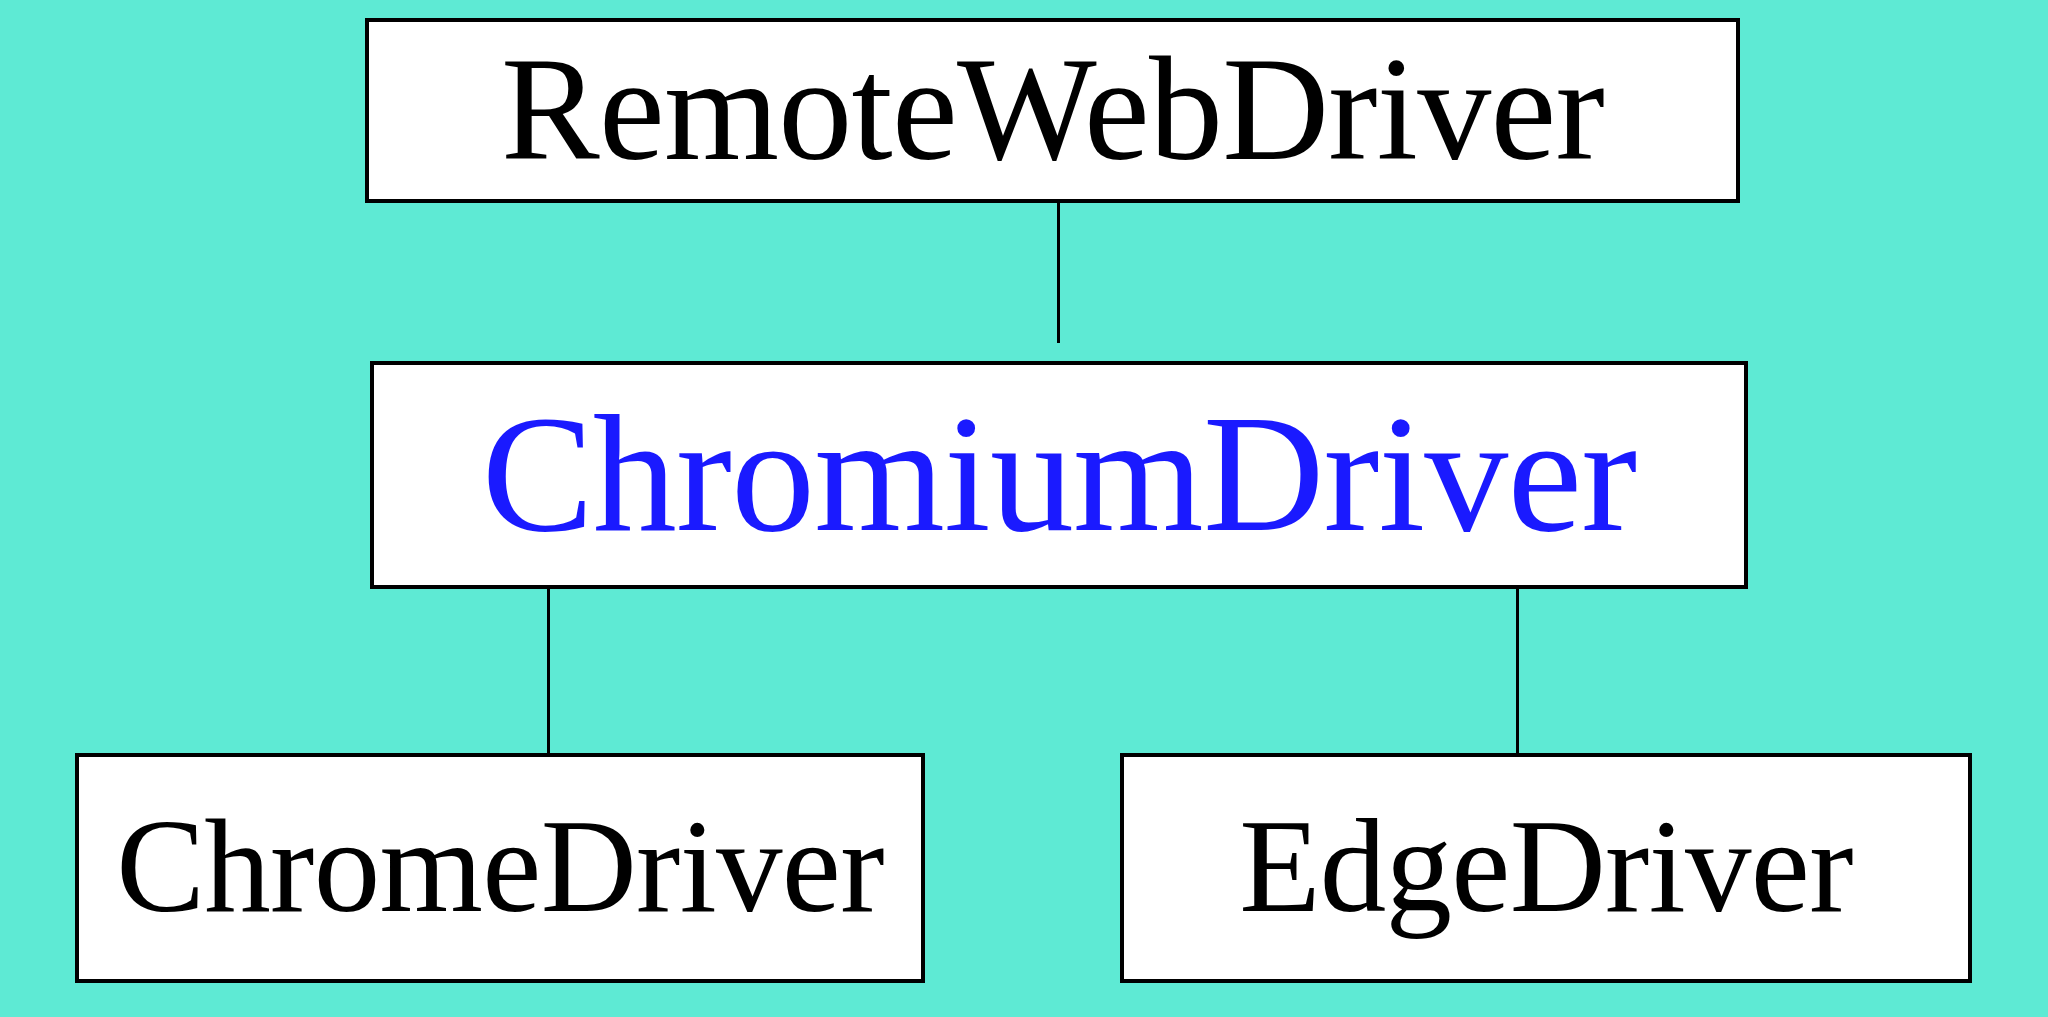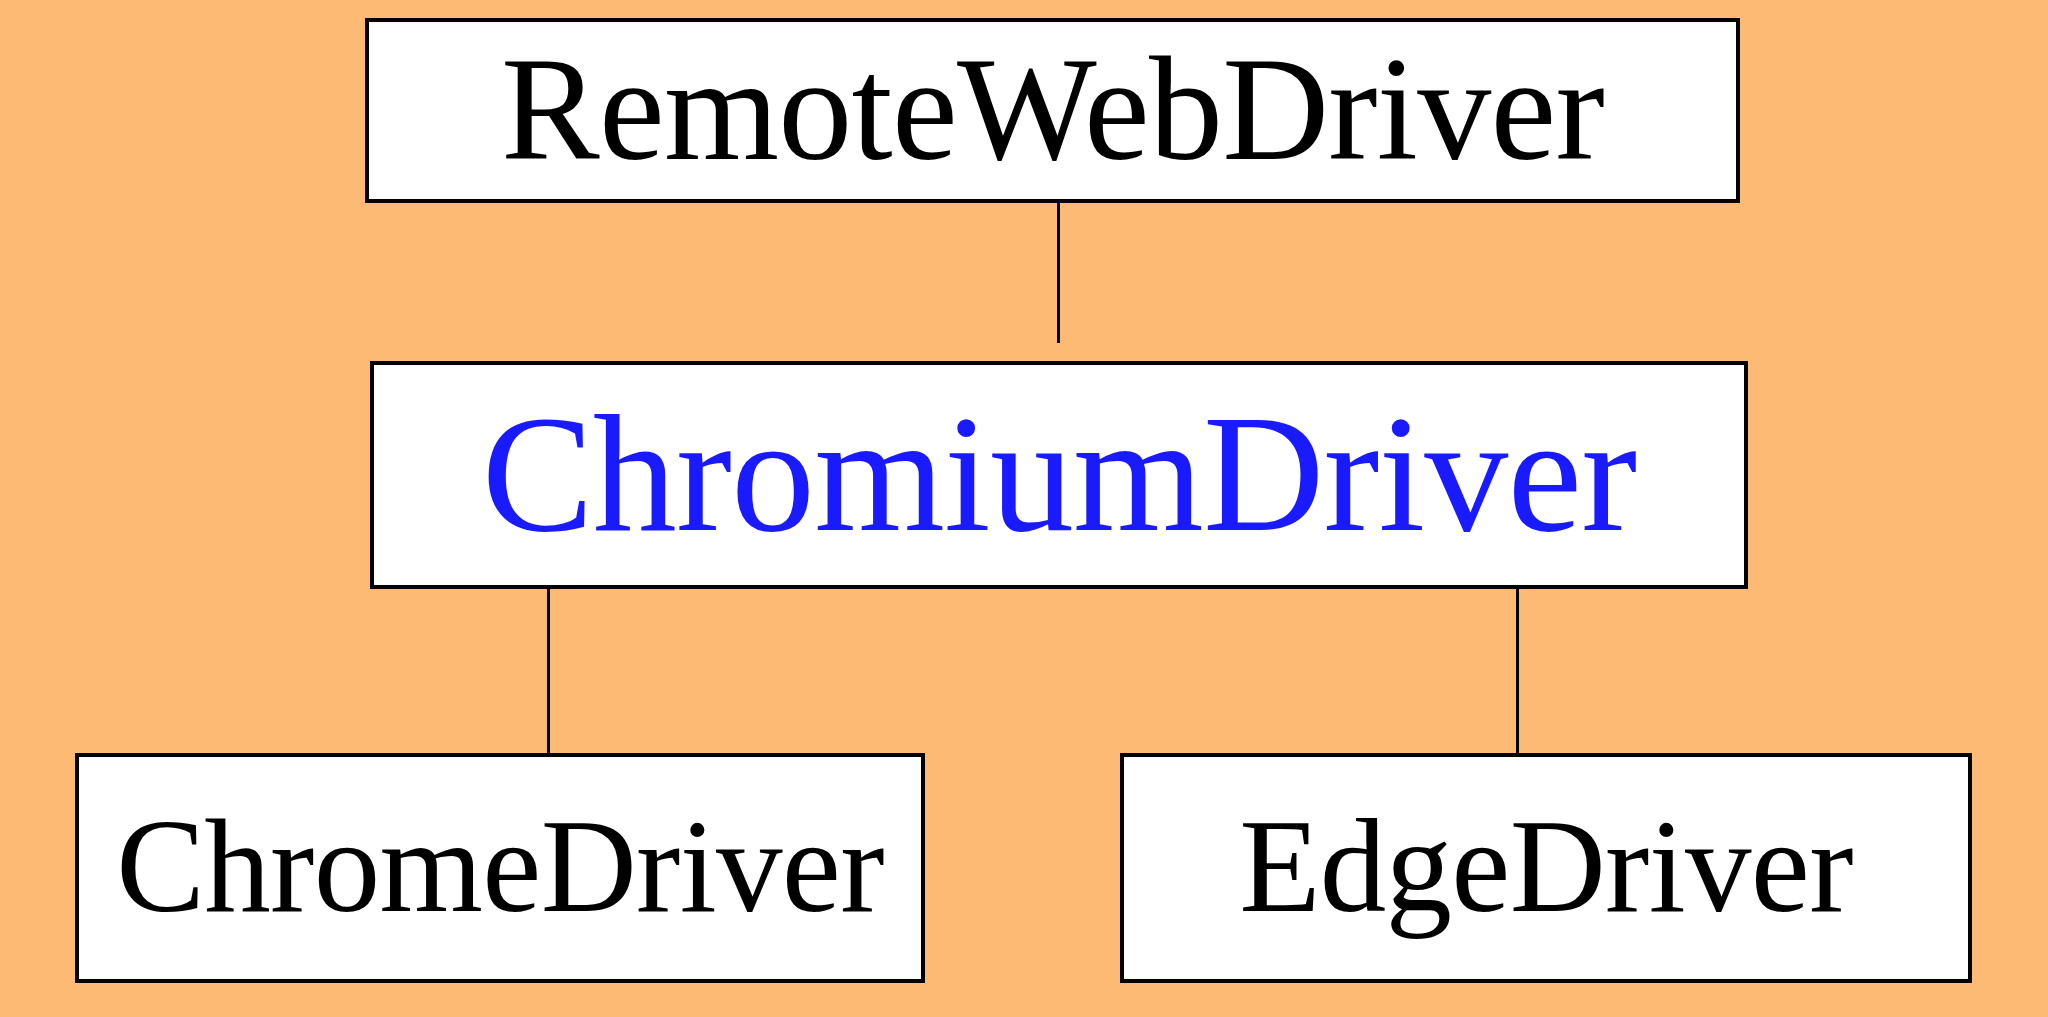"RemoteWebDriver" .canvas { background: #fdba74 -> #5eead4 }
